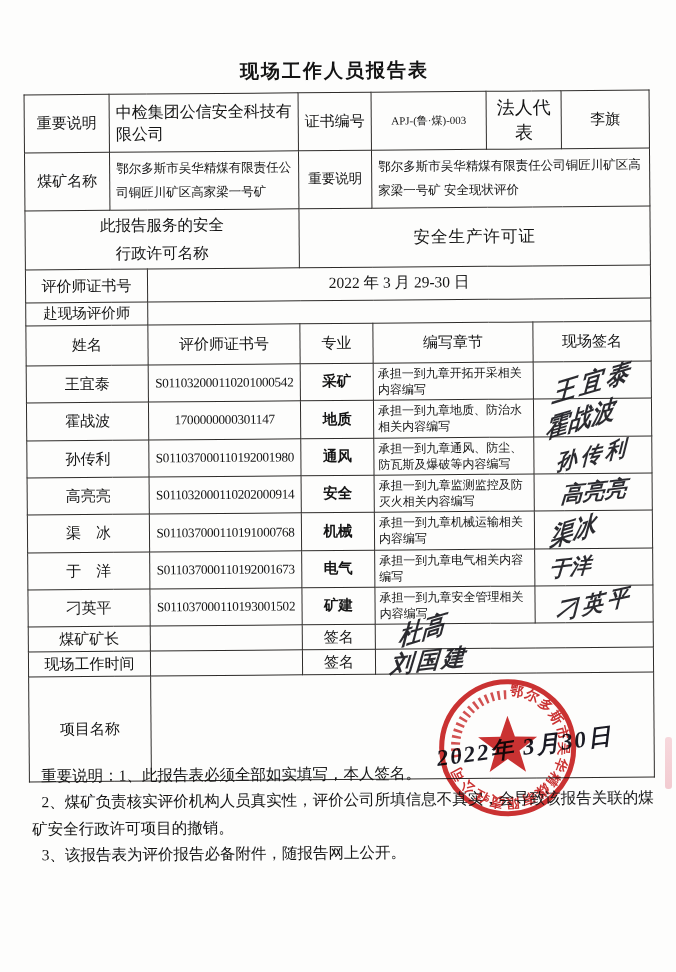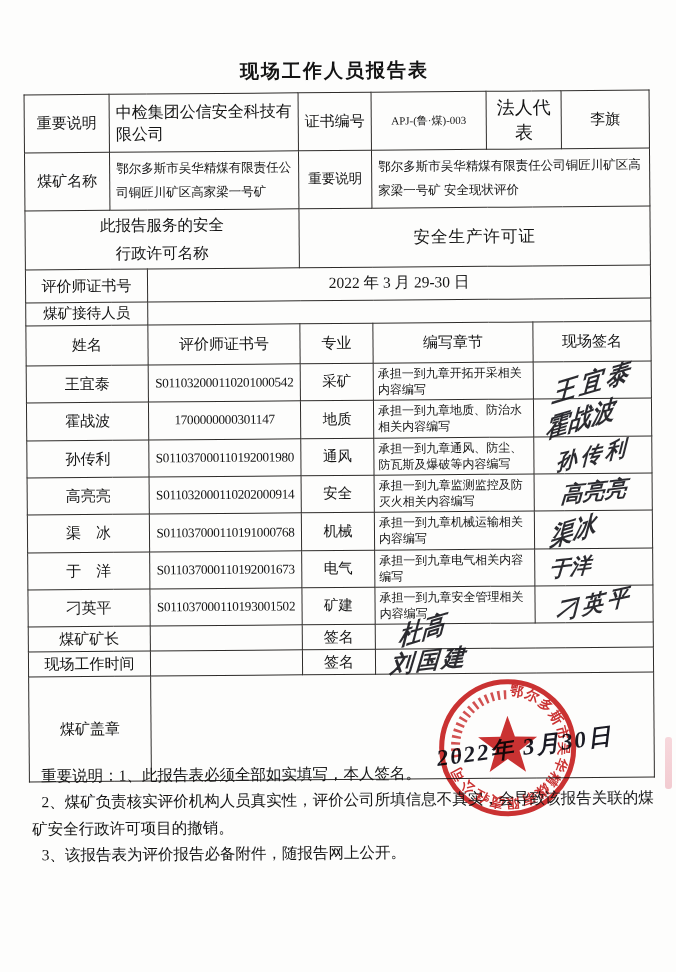"煤矿接待人员" td.lbl { text: 煤矿接待人员 -> 赴现场评价师 }
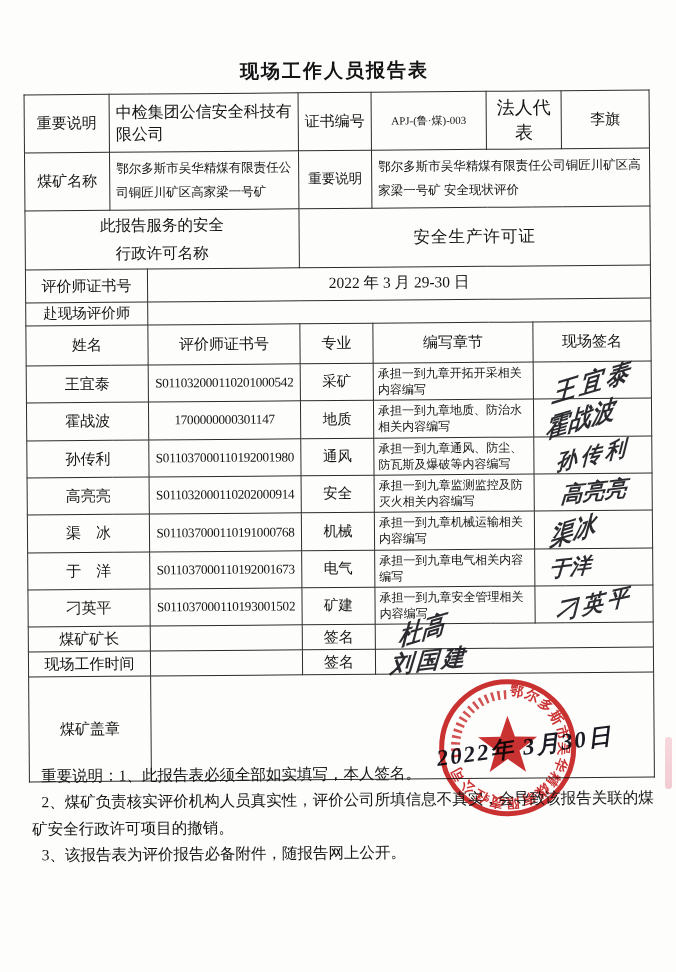"采矿" td.major { font-weight: none -> bold }
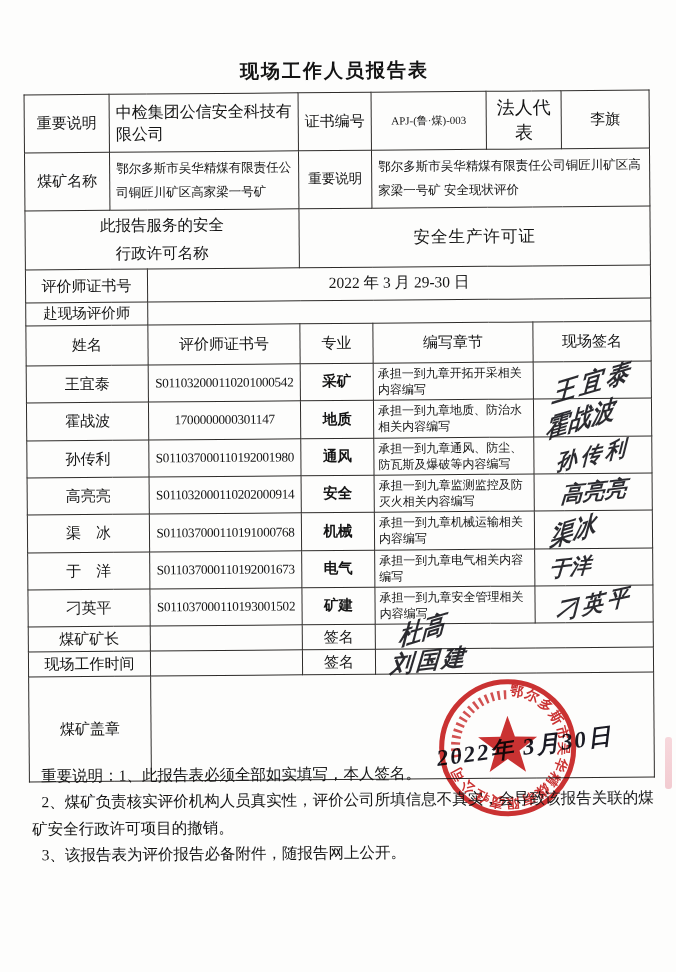"煤矿盖章" td.lbl { text: 煤矿盖章 -> 项目名称 }
